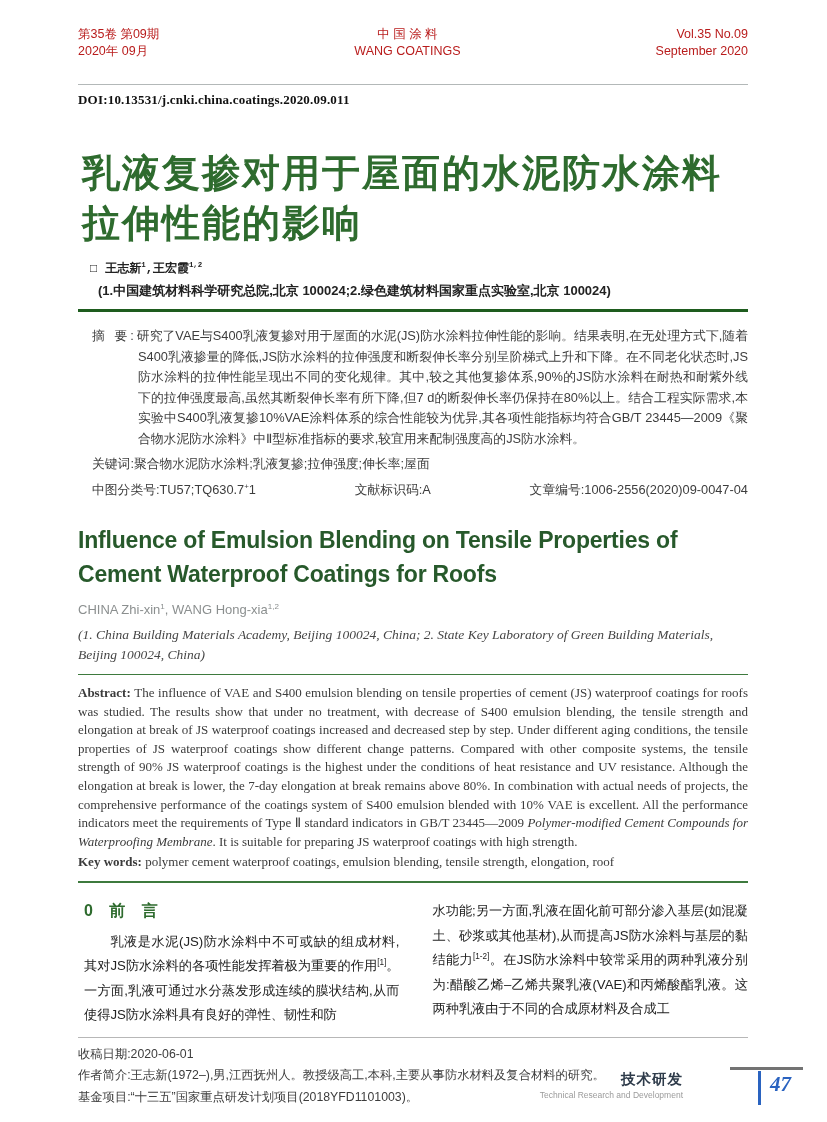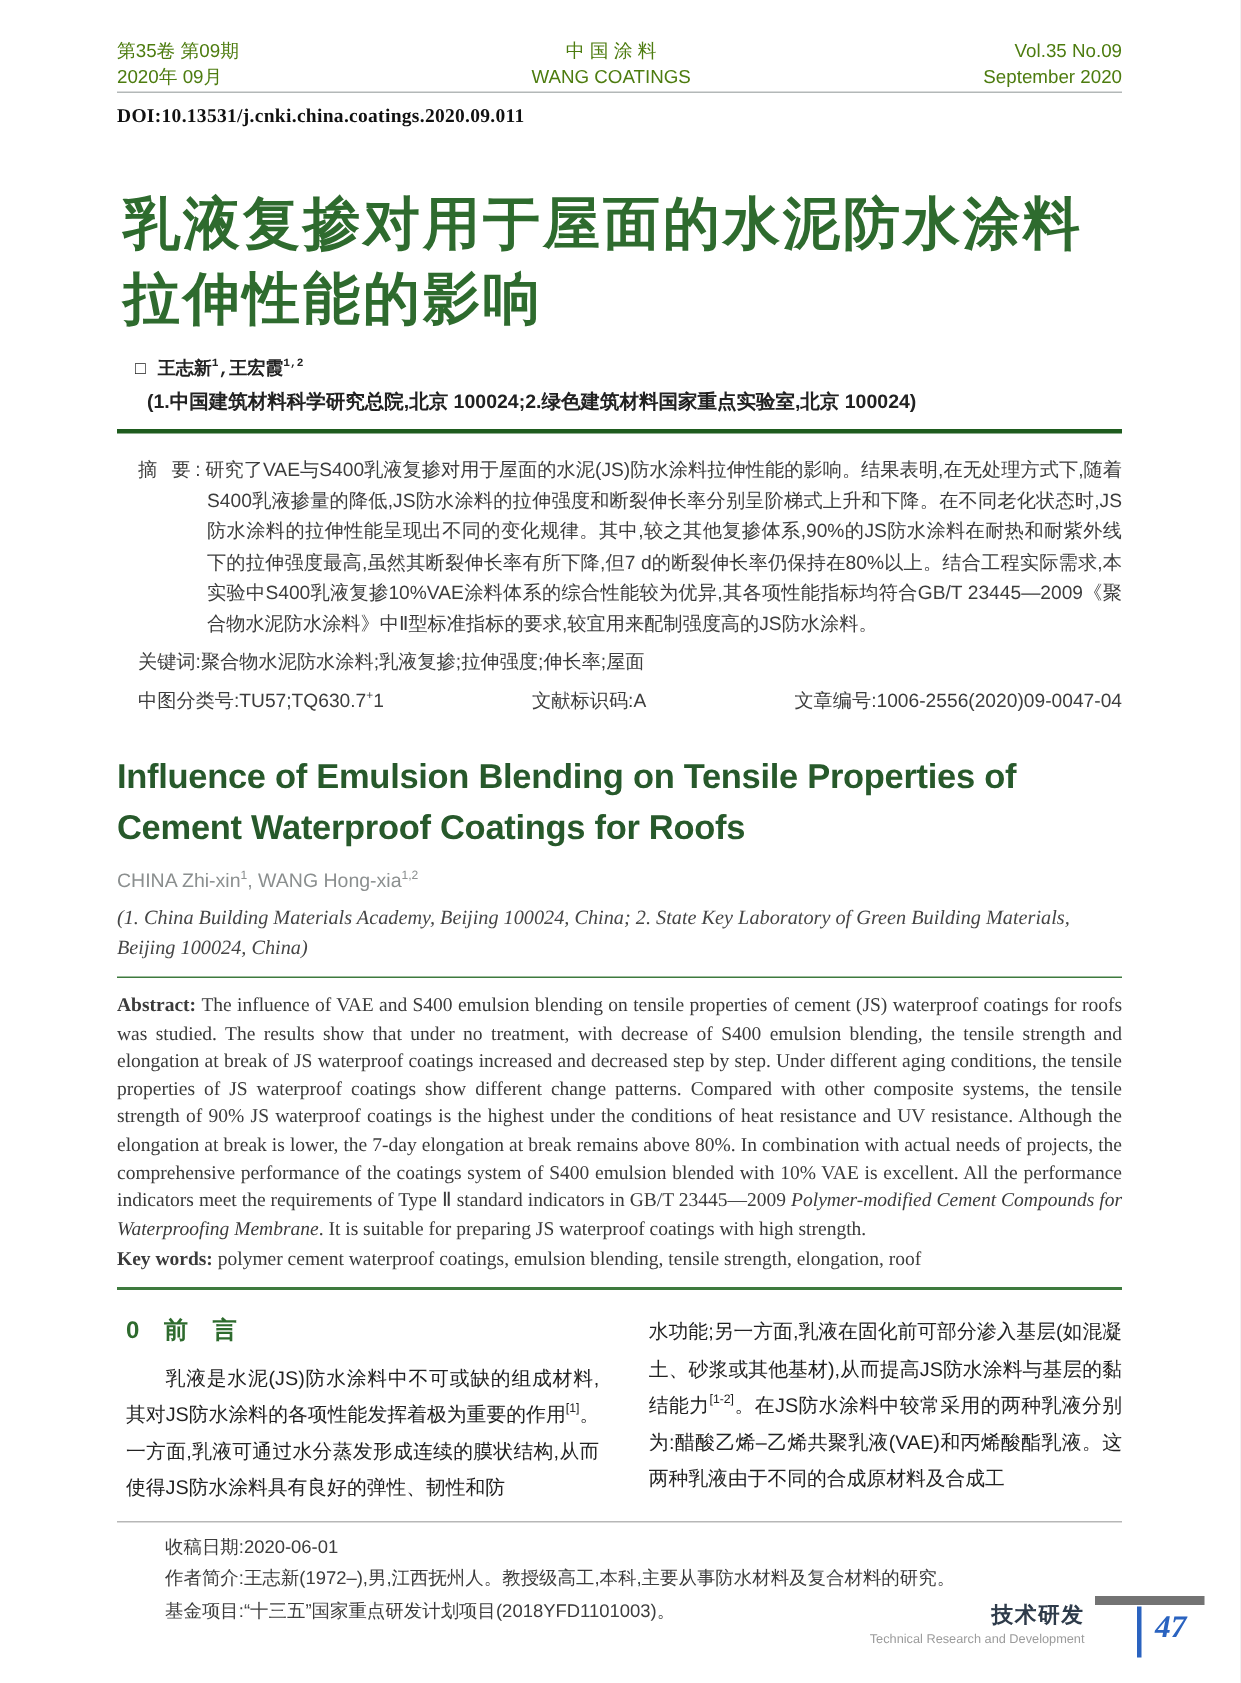"第35卷 第09期" .jheader { color: #4d7c0f -> #b91c1c; padding-bottom: 1px -> 24px }
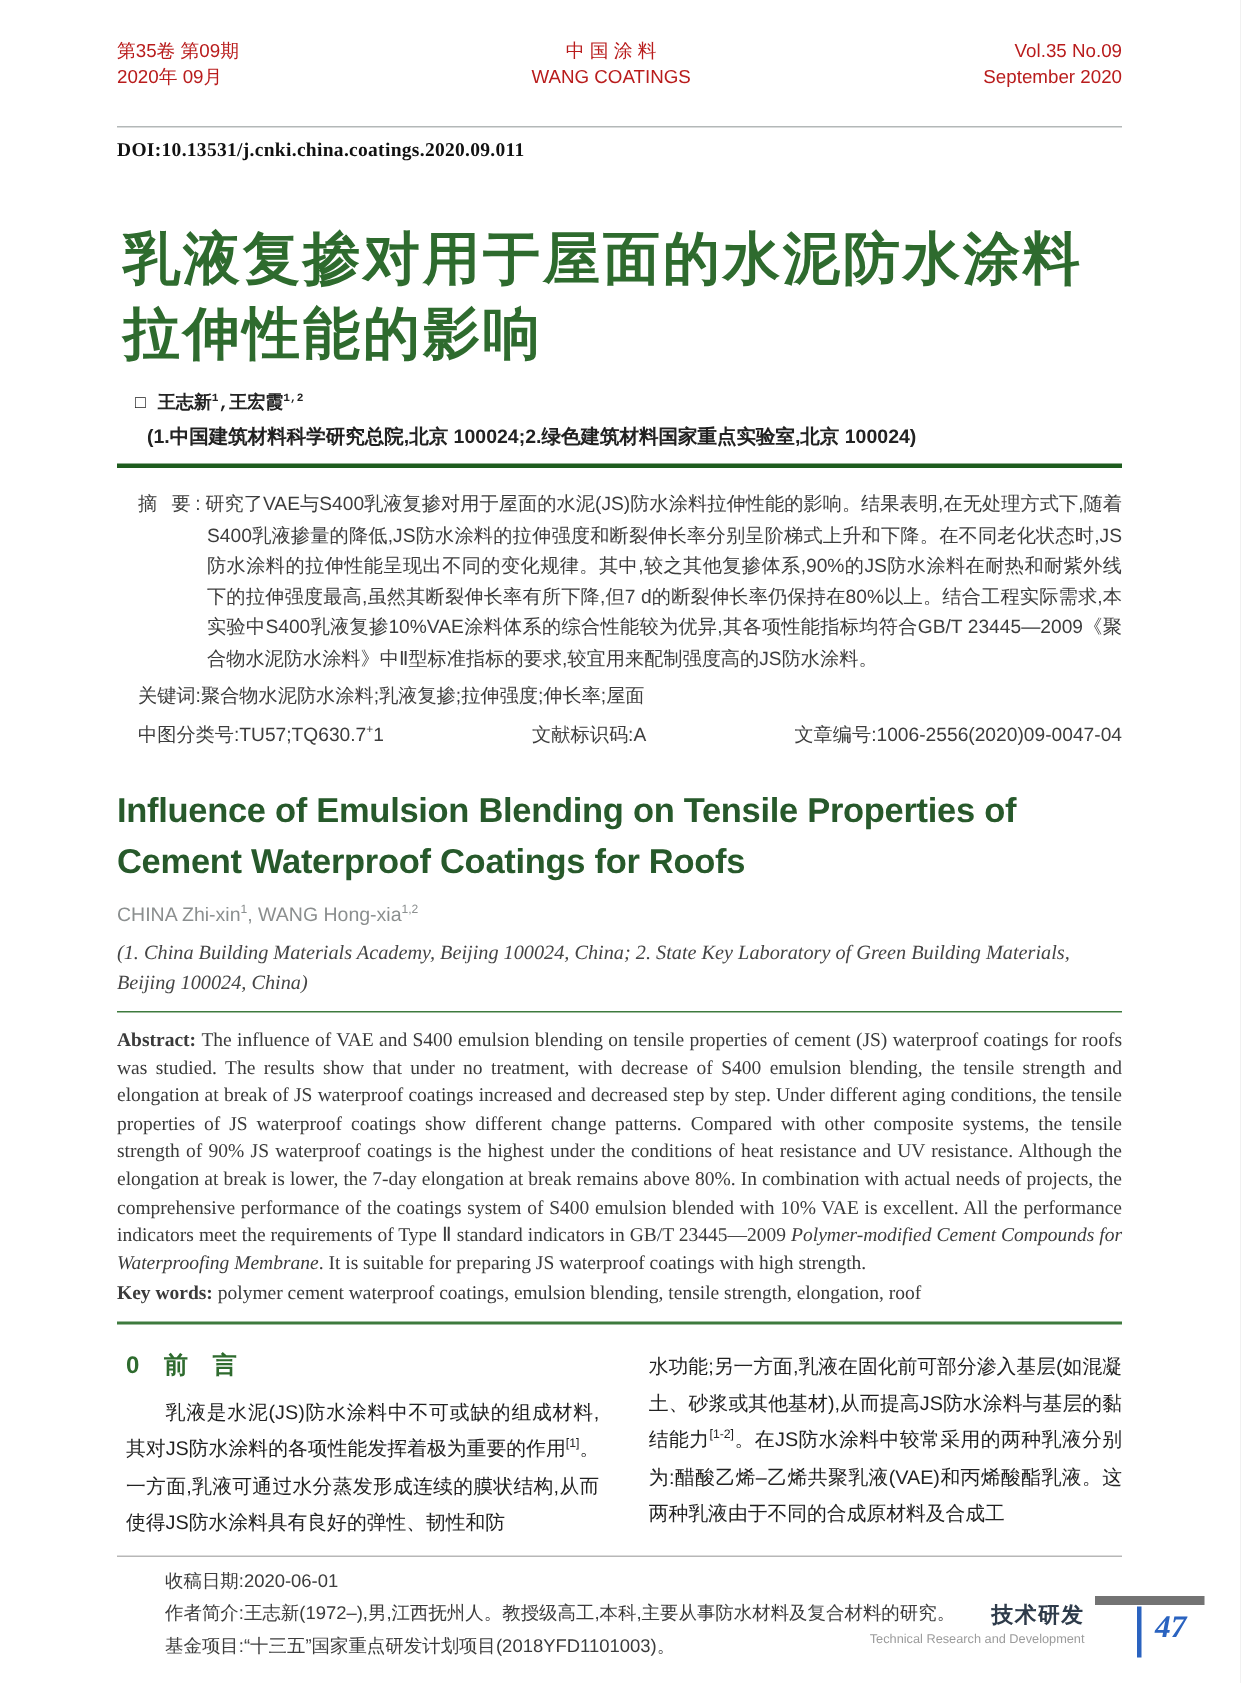"收稿日期:2020-06-01" .footnotes { margin-left: 32px -> none }
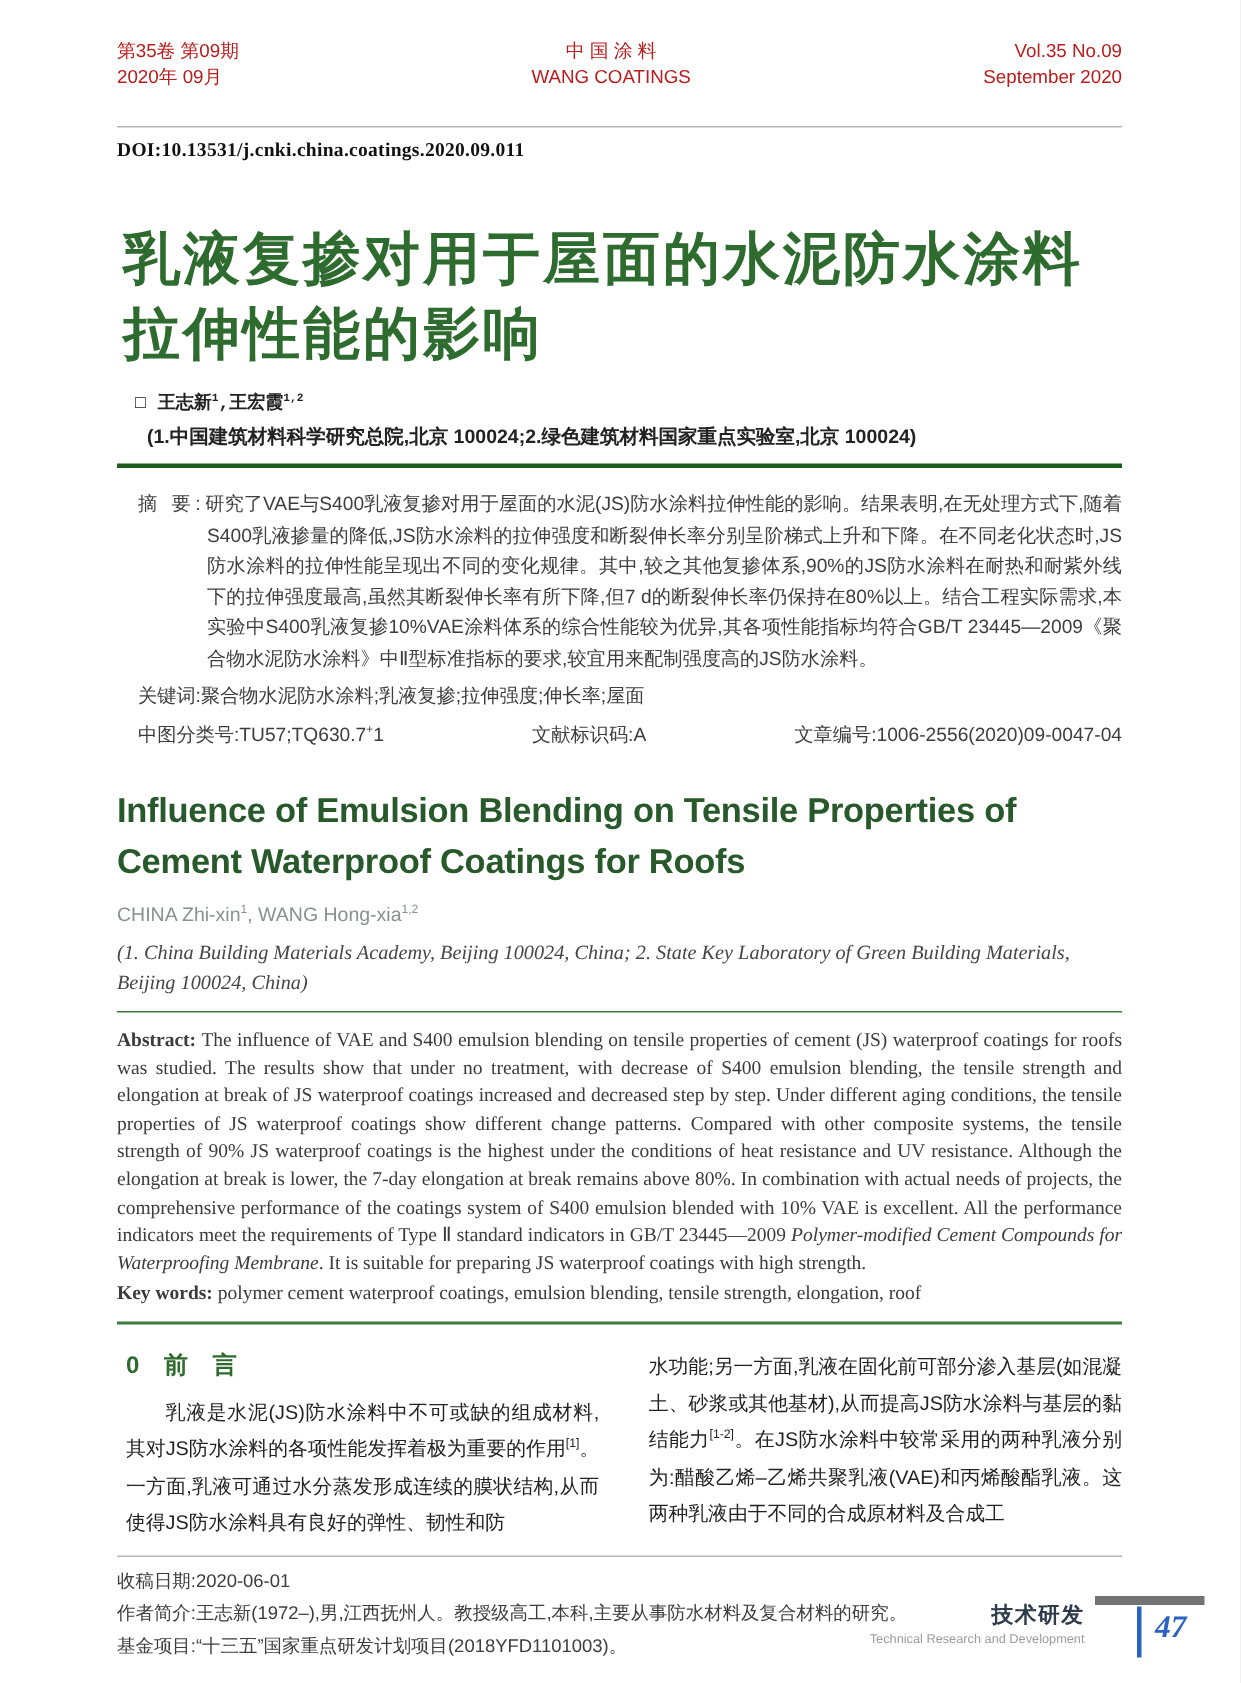"技术研发" .footer-right { gap: none -> 40px }
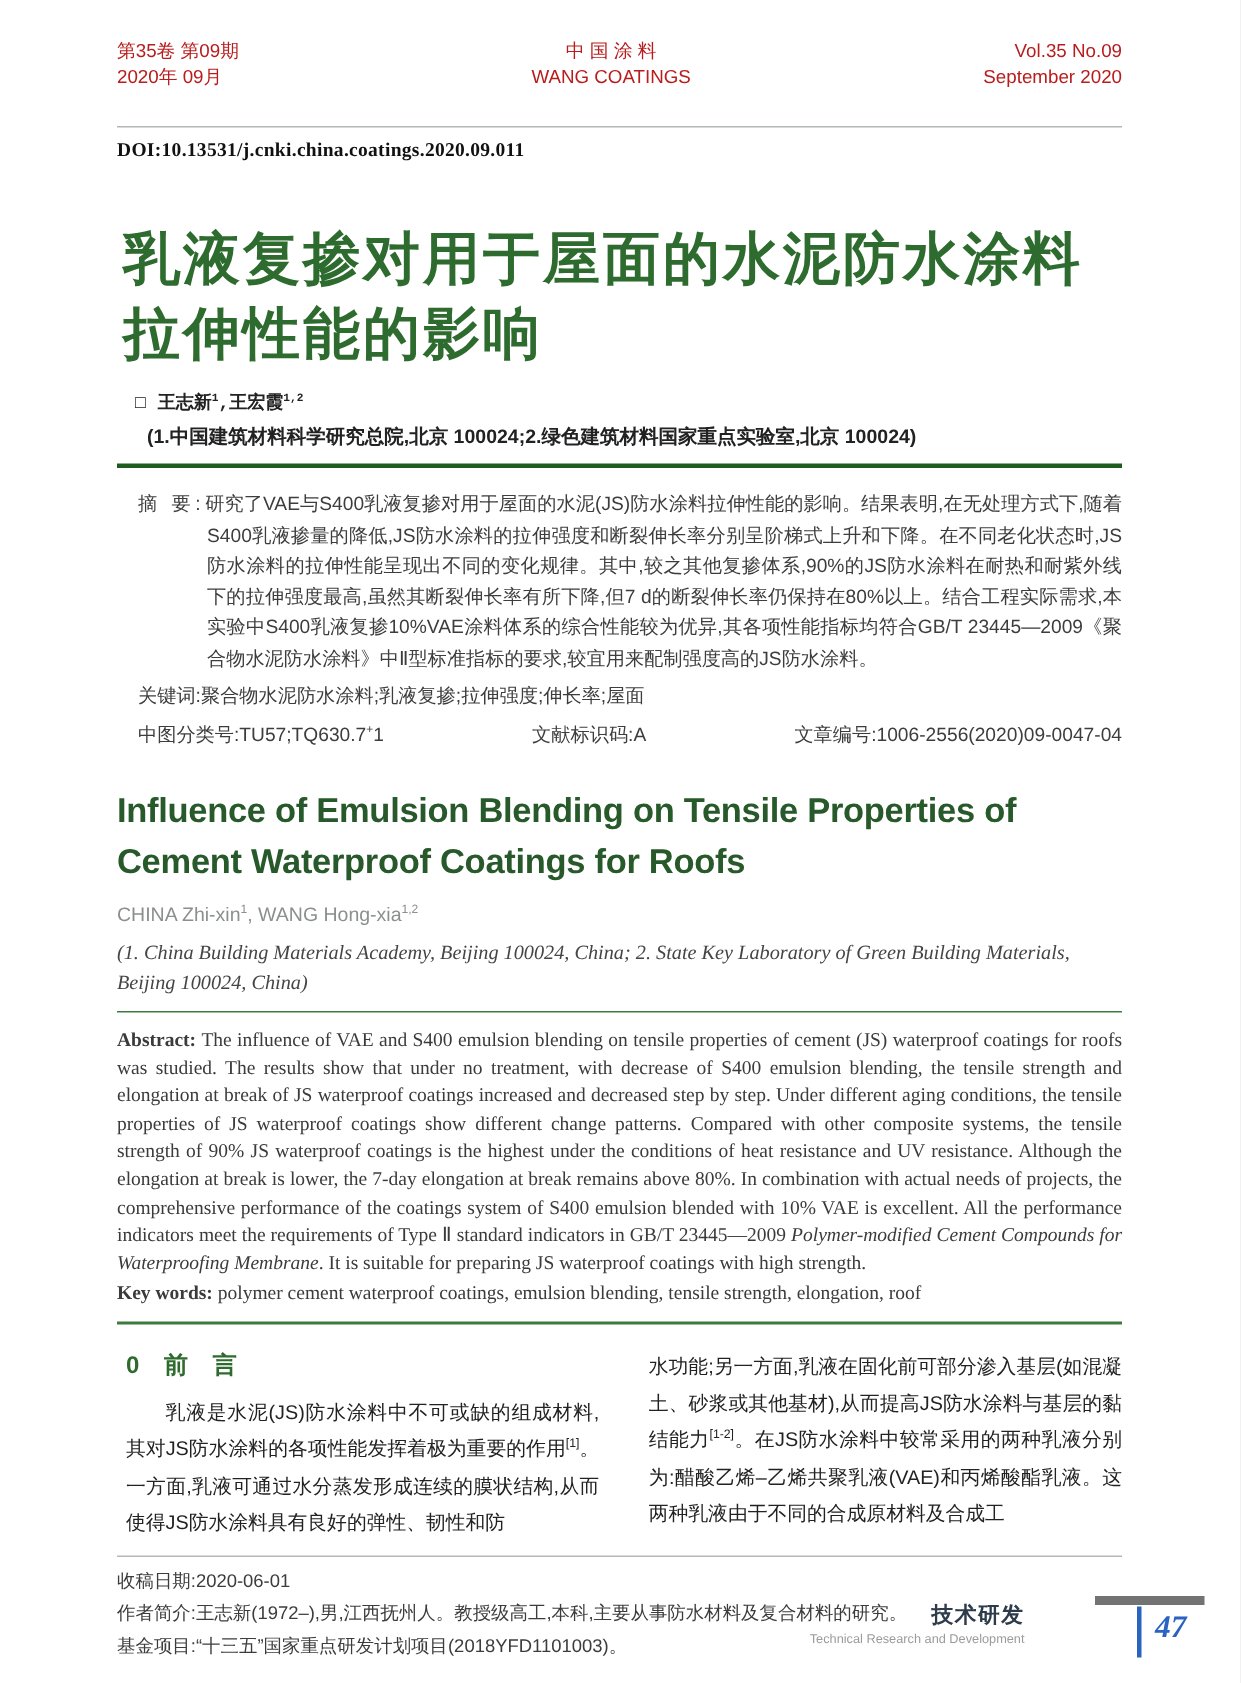"47" .pagenum-box { border-top: 6px solid #737373 -> 3px solid #737373 }
